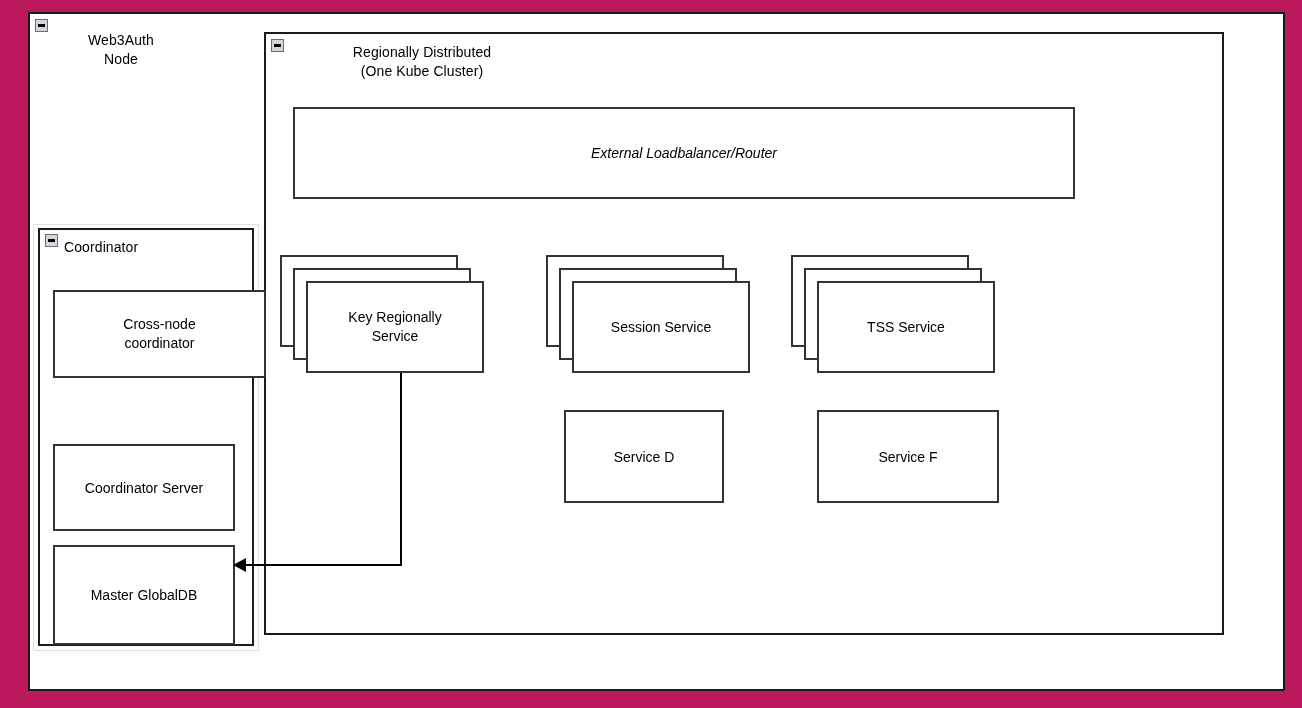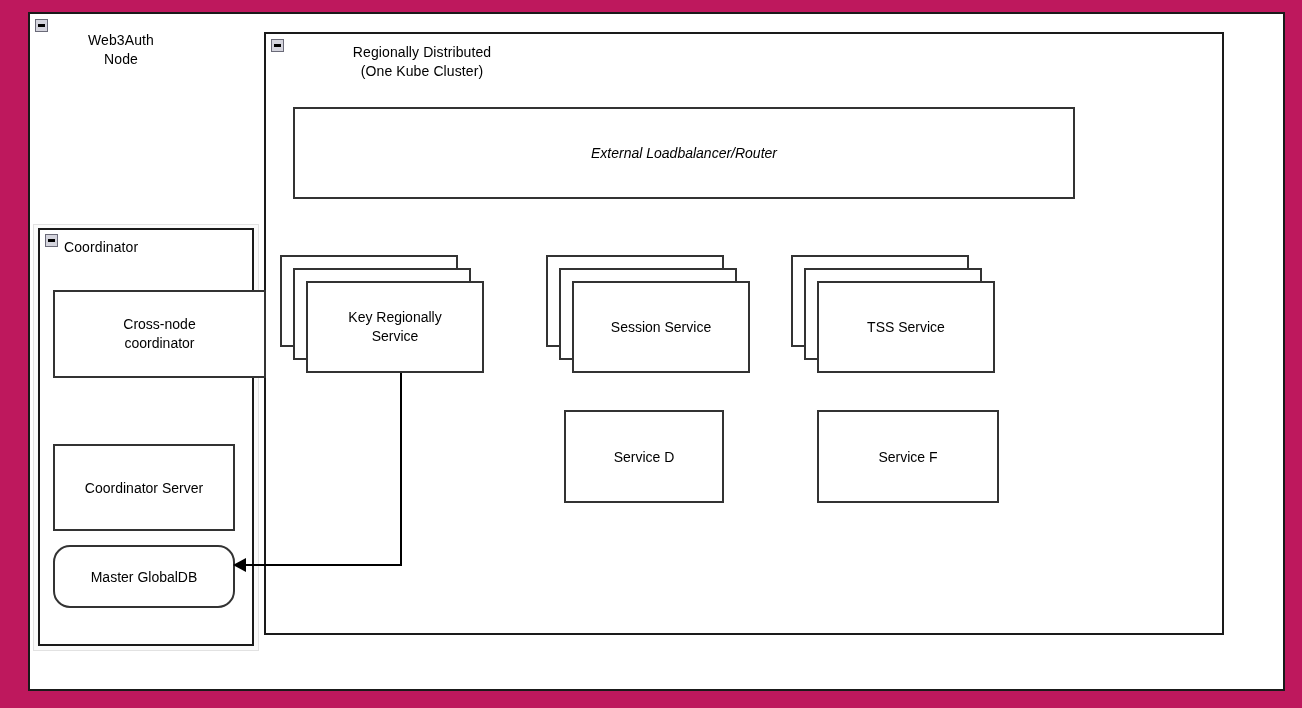"Master GlobalDB" div.box { border-radius: 17px -> none; height: 63px -> 100px }
